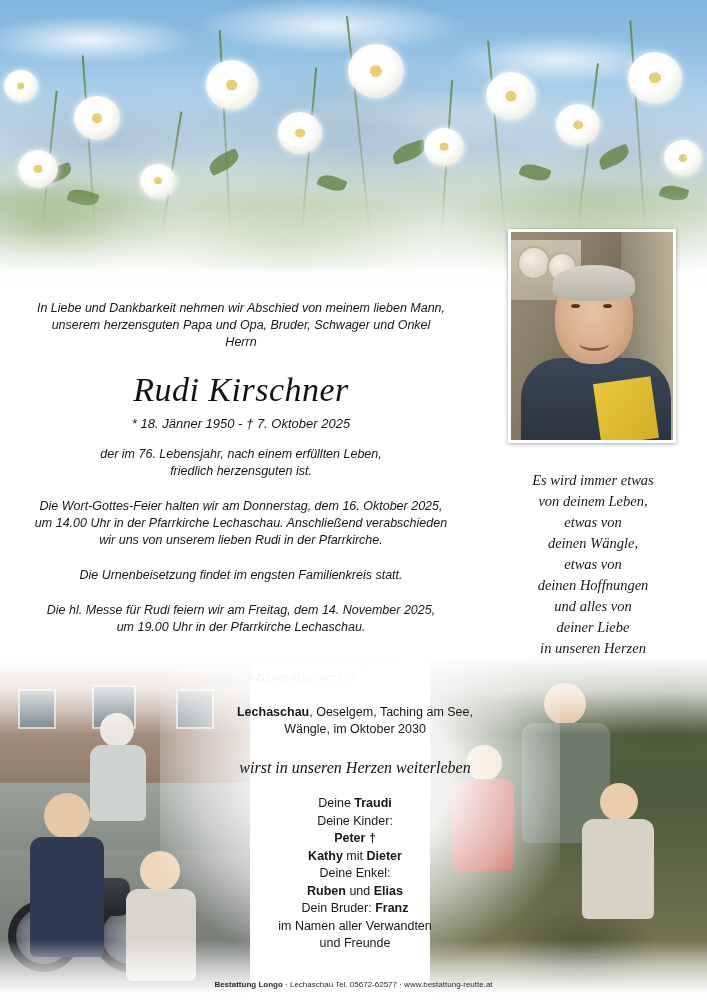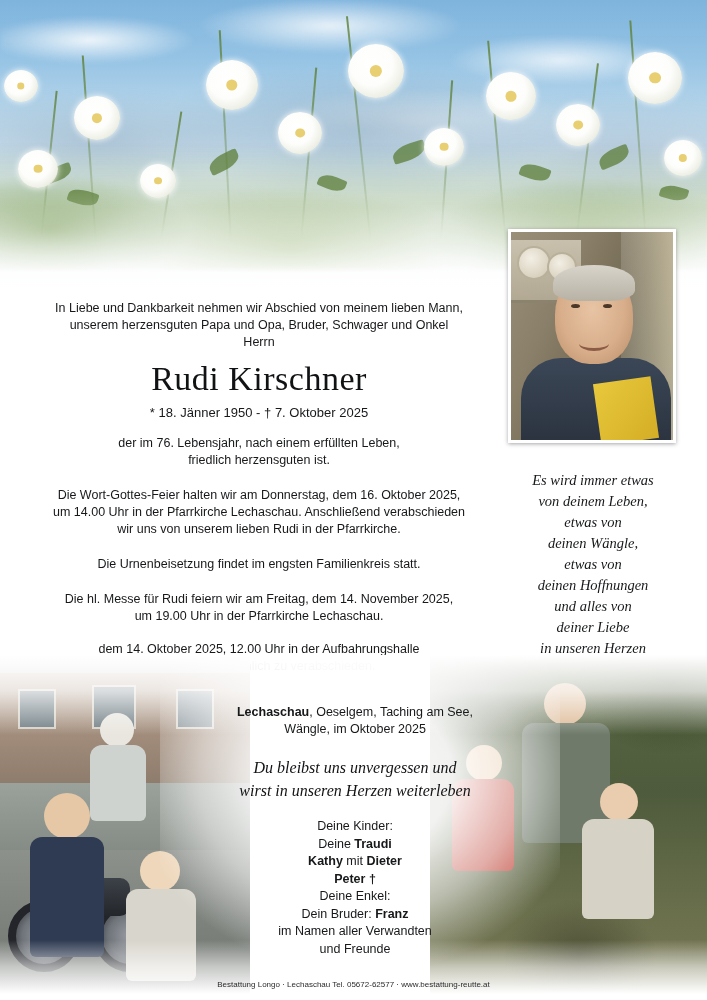"In Liebe und Dankbarkeit nehmen" .main-text { font-style: none -> italic; left: 24px -> 6px }
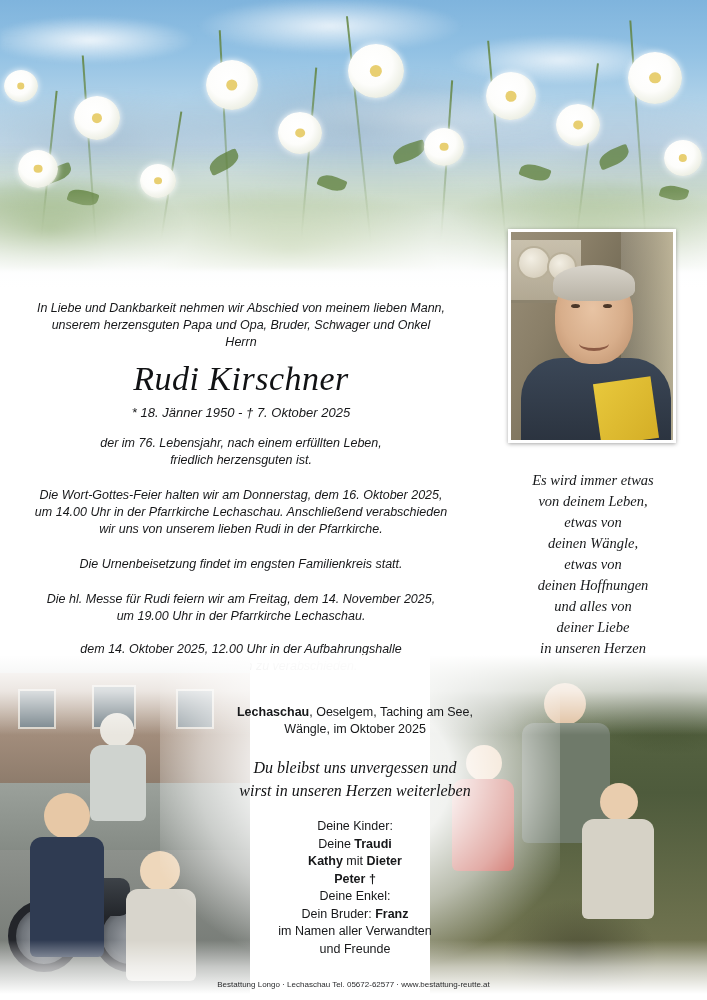"Rudi Kirschner" .deceased-name { margin-top: 5px -> 16px }
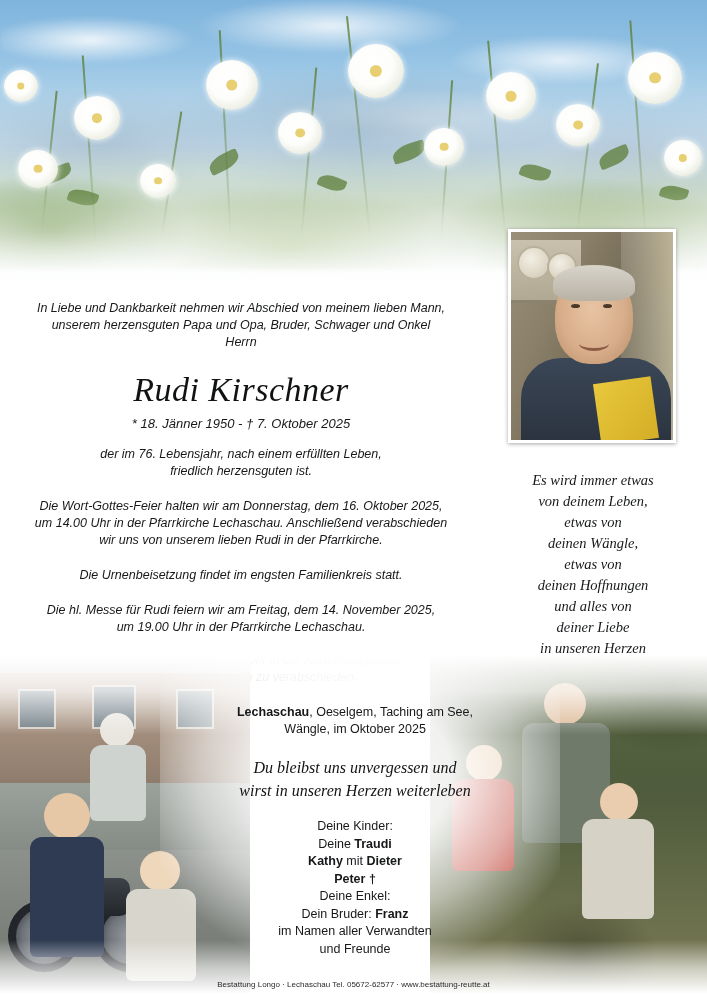"Wängle, im Oktober 2025" div.places { text: 2025 -> 2030 }
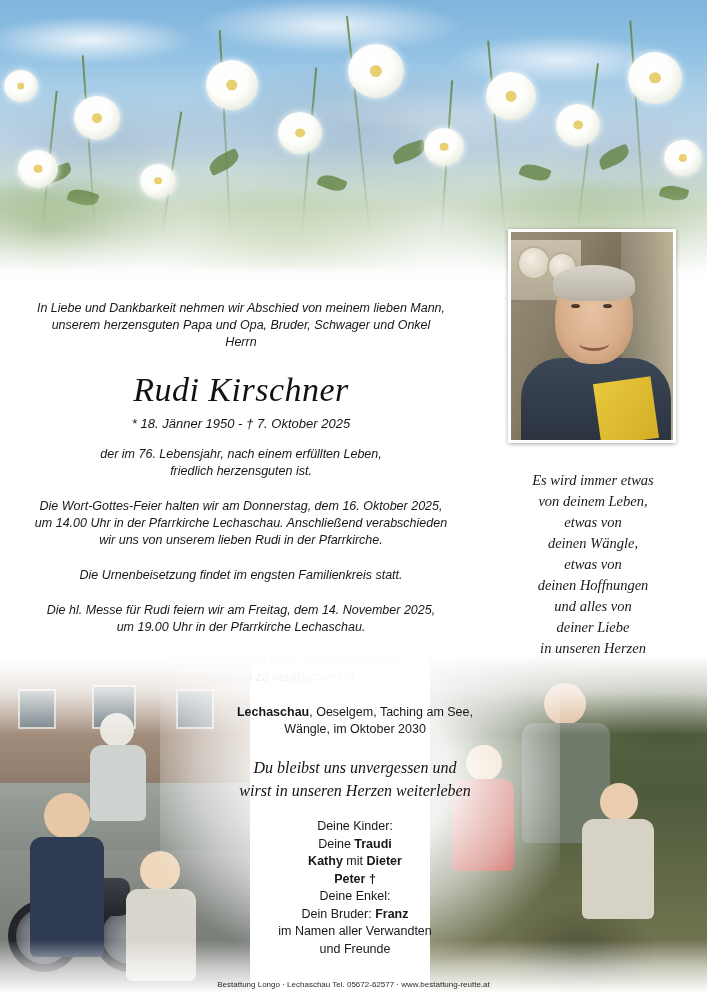"Du bleibst uns unvergessen und" div { html: <div>Du bleibst uns unvergessen und</div> -> none }
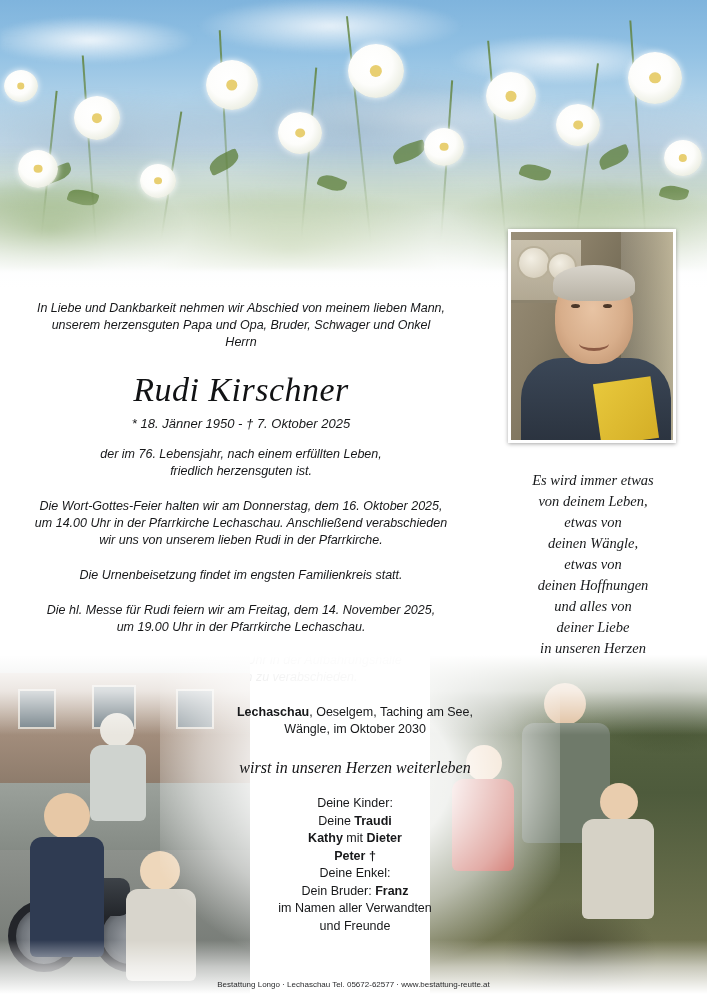"Deine Kinder:" div { order: before "Deine Traudi" -> after "Deine Traudi" }
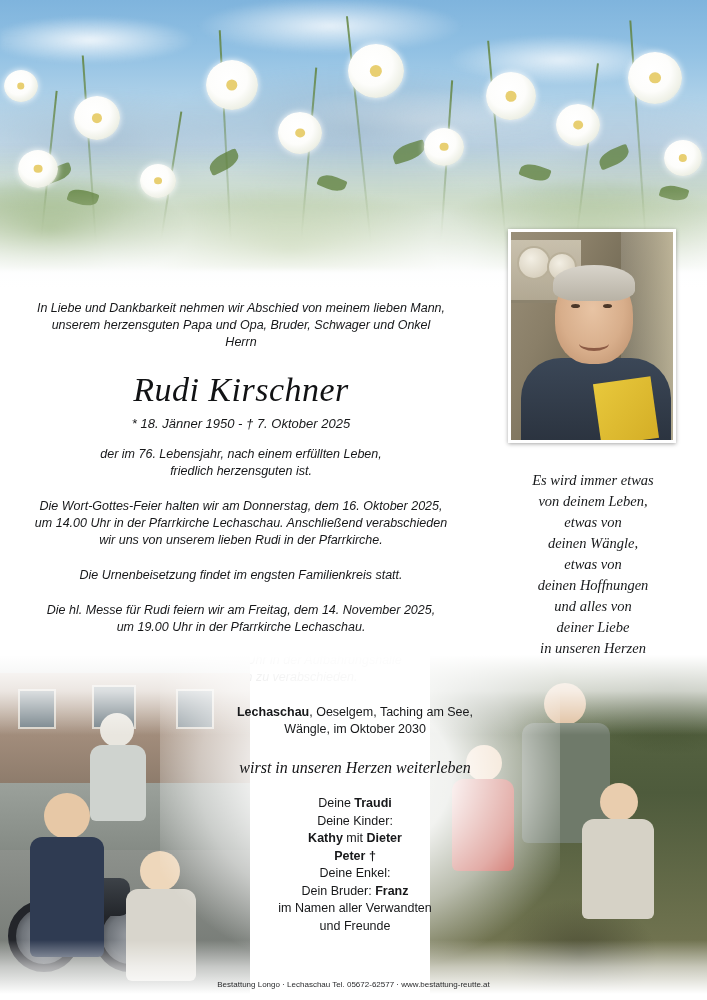"Kathy mit Dieter" div { order: before "Peter †" -> after "Peter †" }
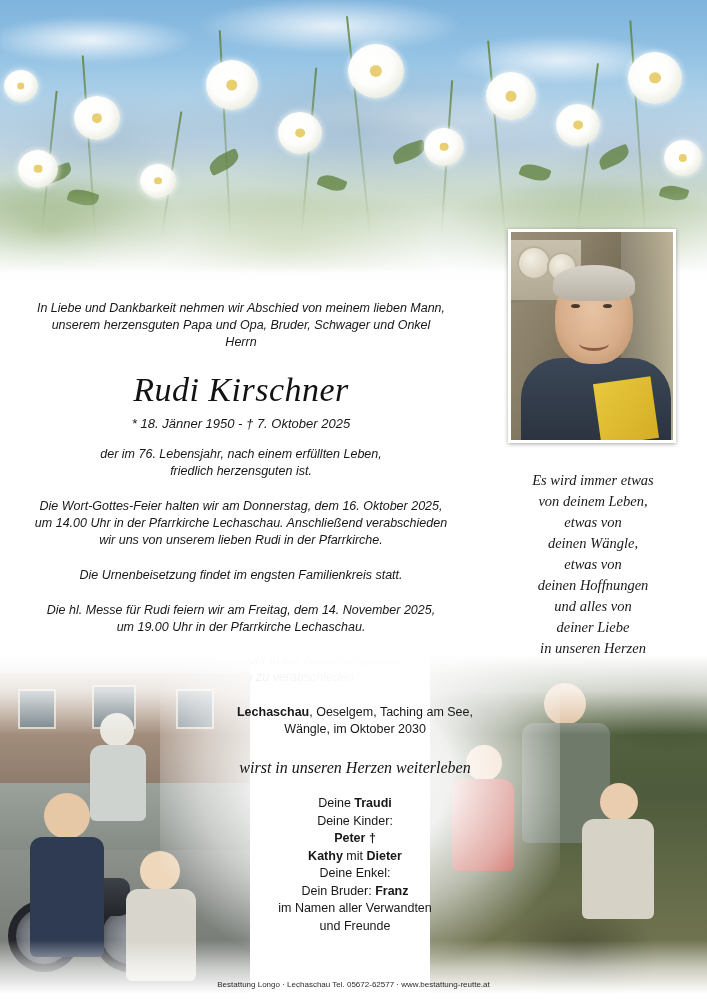"Ruben und Elias" div { html: none -> <div> <b>Ruben</b><span> und </span><b>Elias</b> </div> }
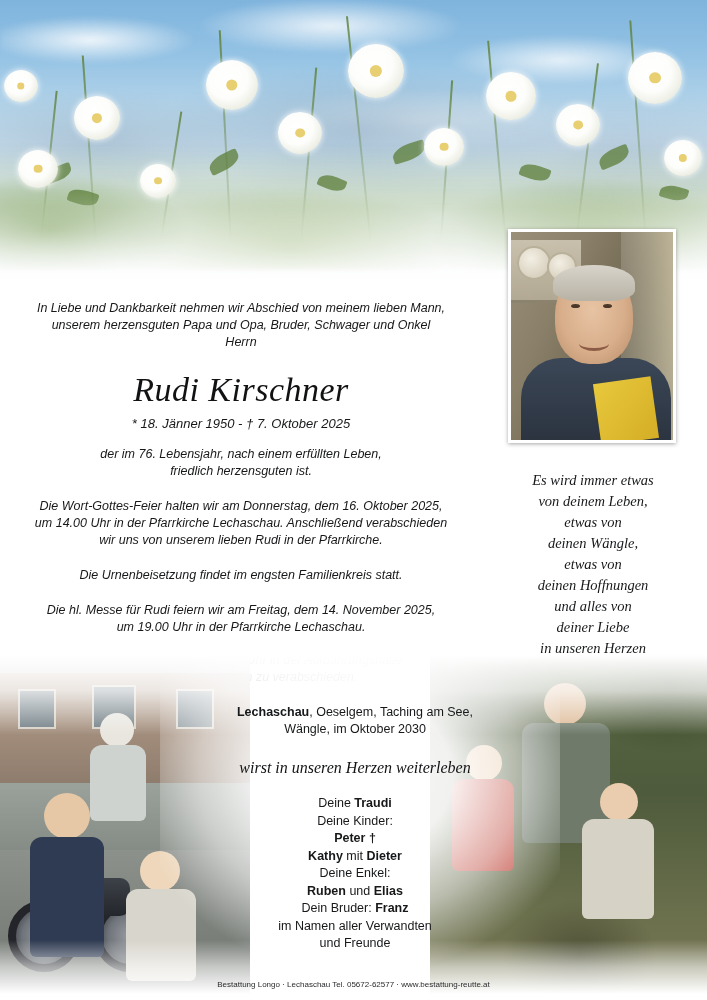"Bestattung Longo" .footer b { font-weight: normal -> bold }
